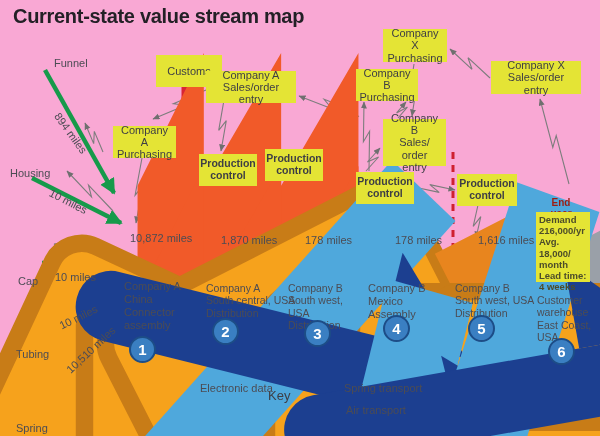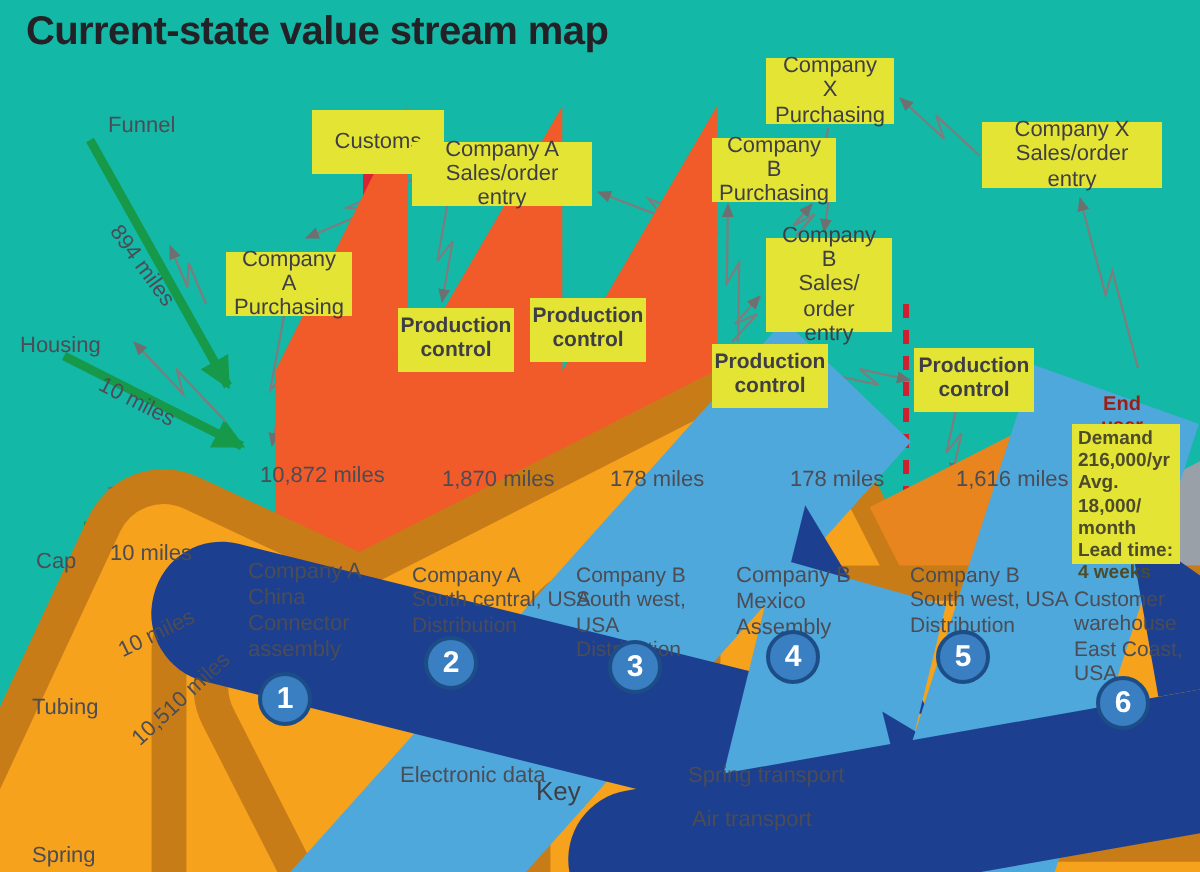"Current-state value stream map" #canvas { background: #14b8a6 -> #f9a8d4 }
